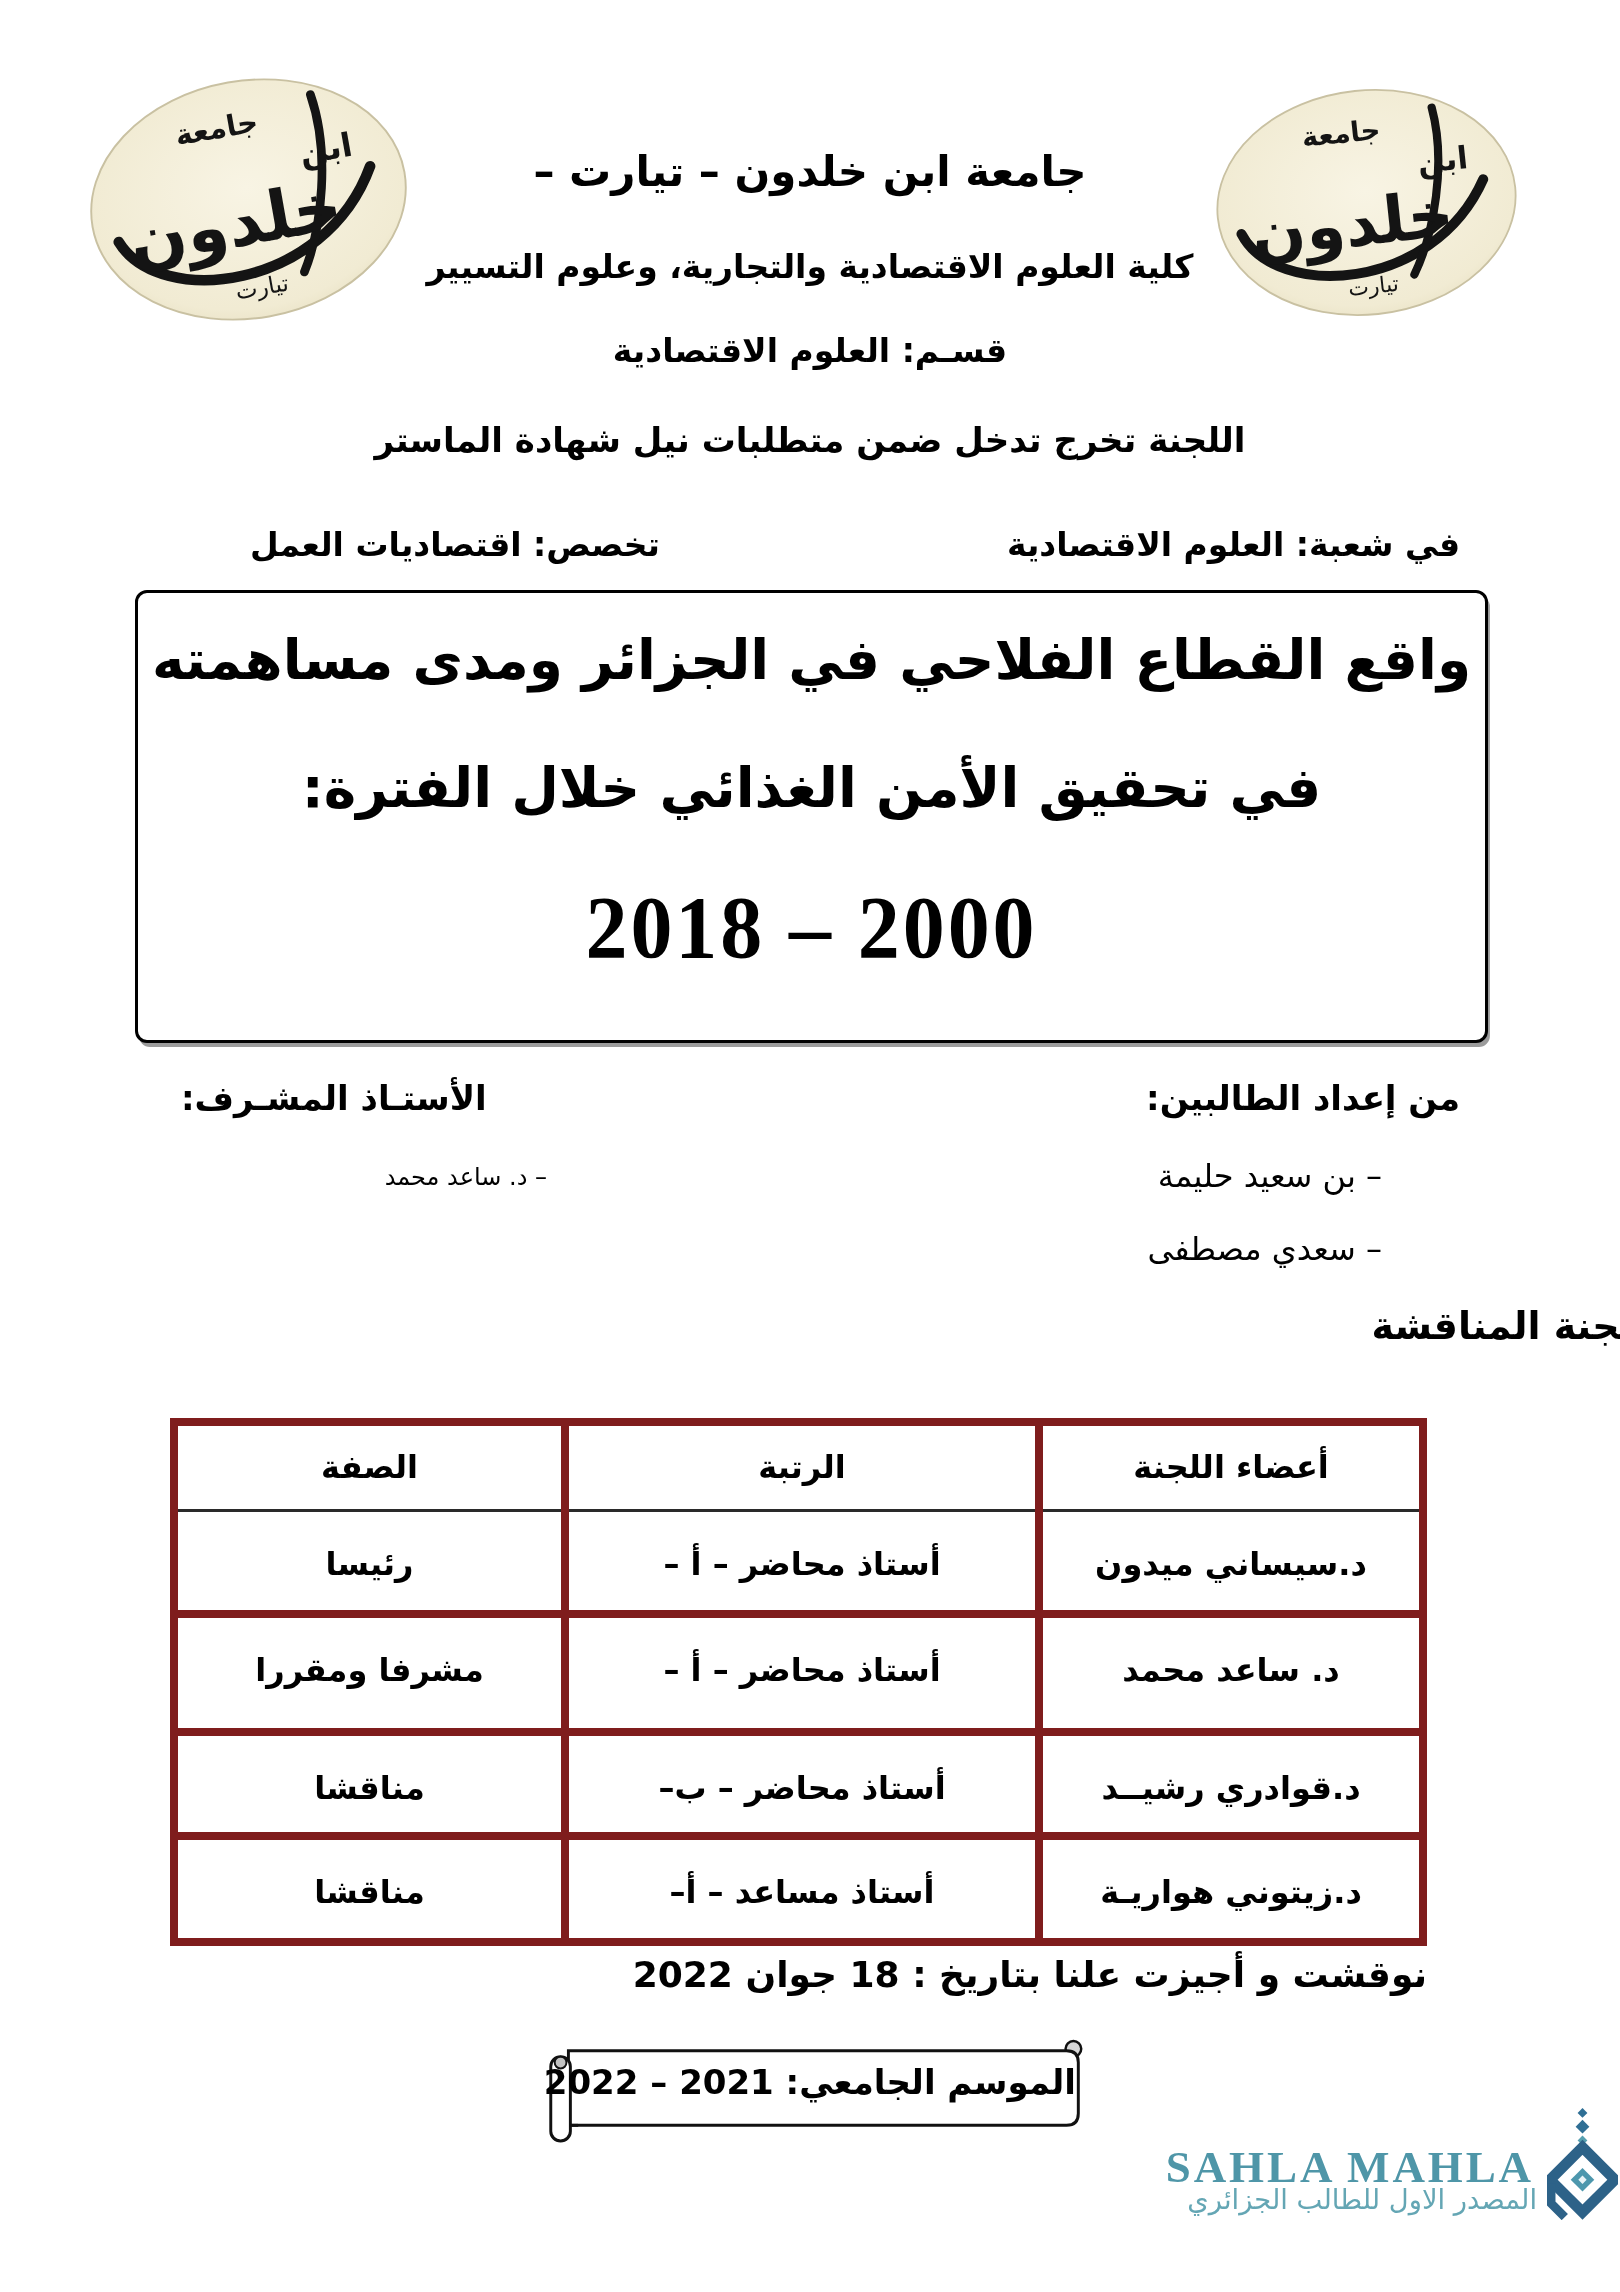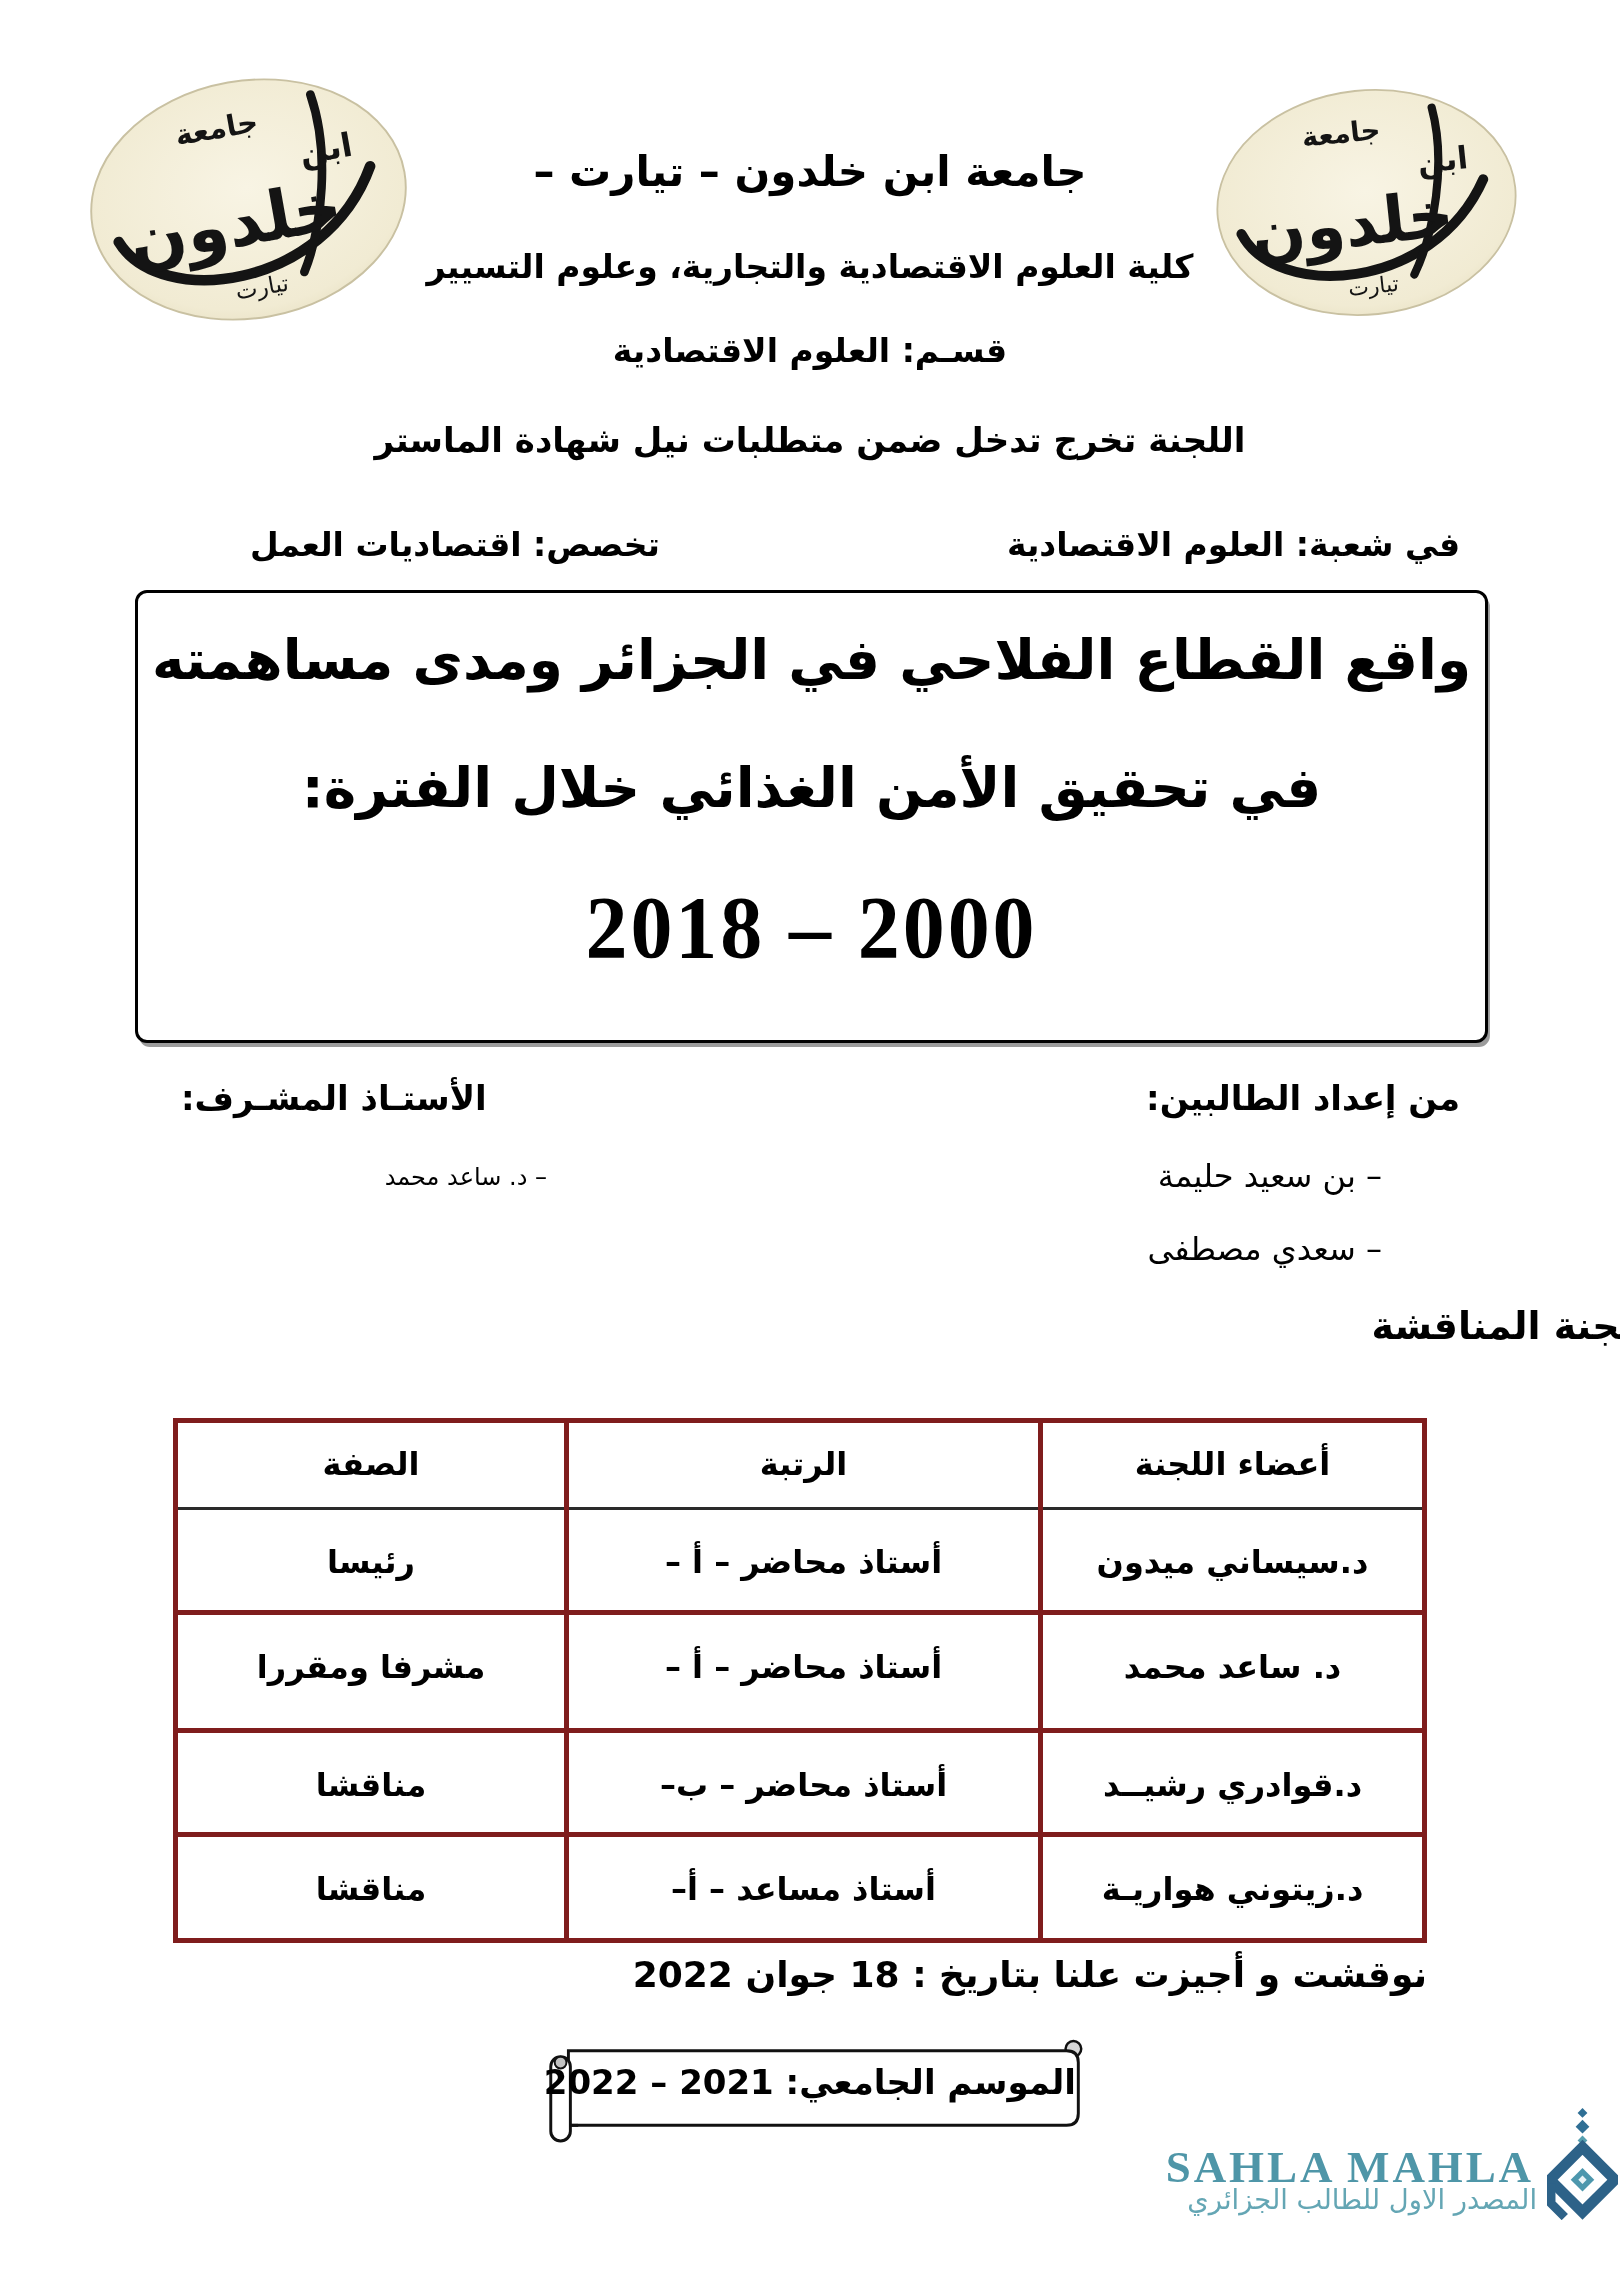"الصفة" table.committee th,table.committee td { border: 5px solid #7f1d1d -> 8px solid #7f1d1d }
